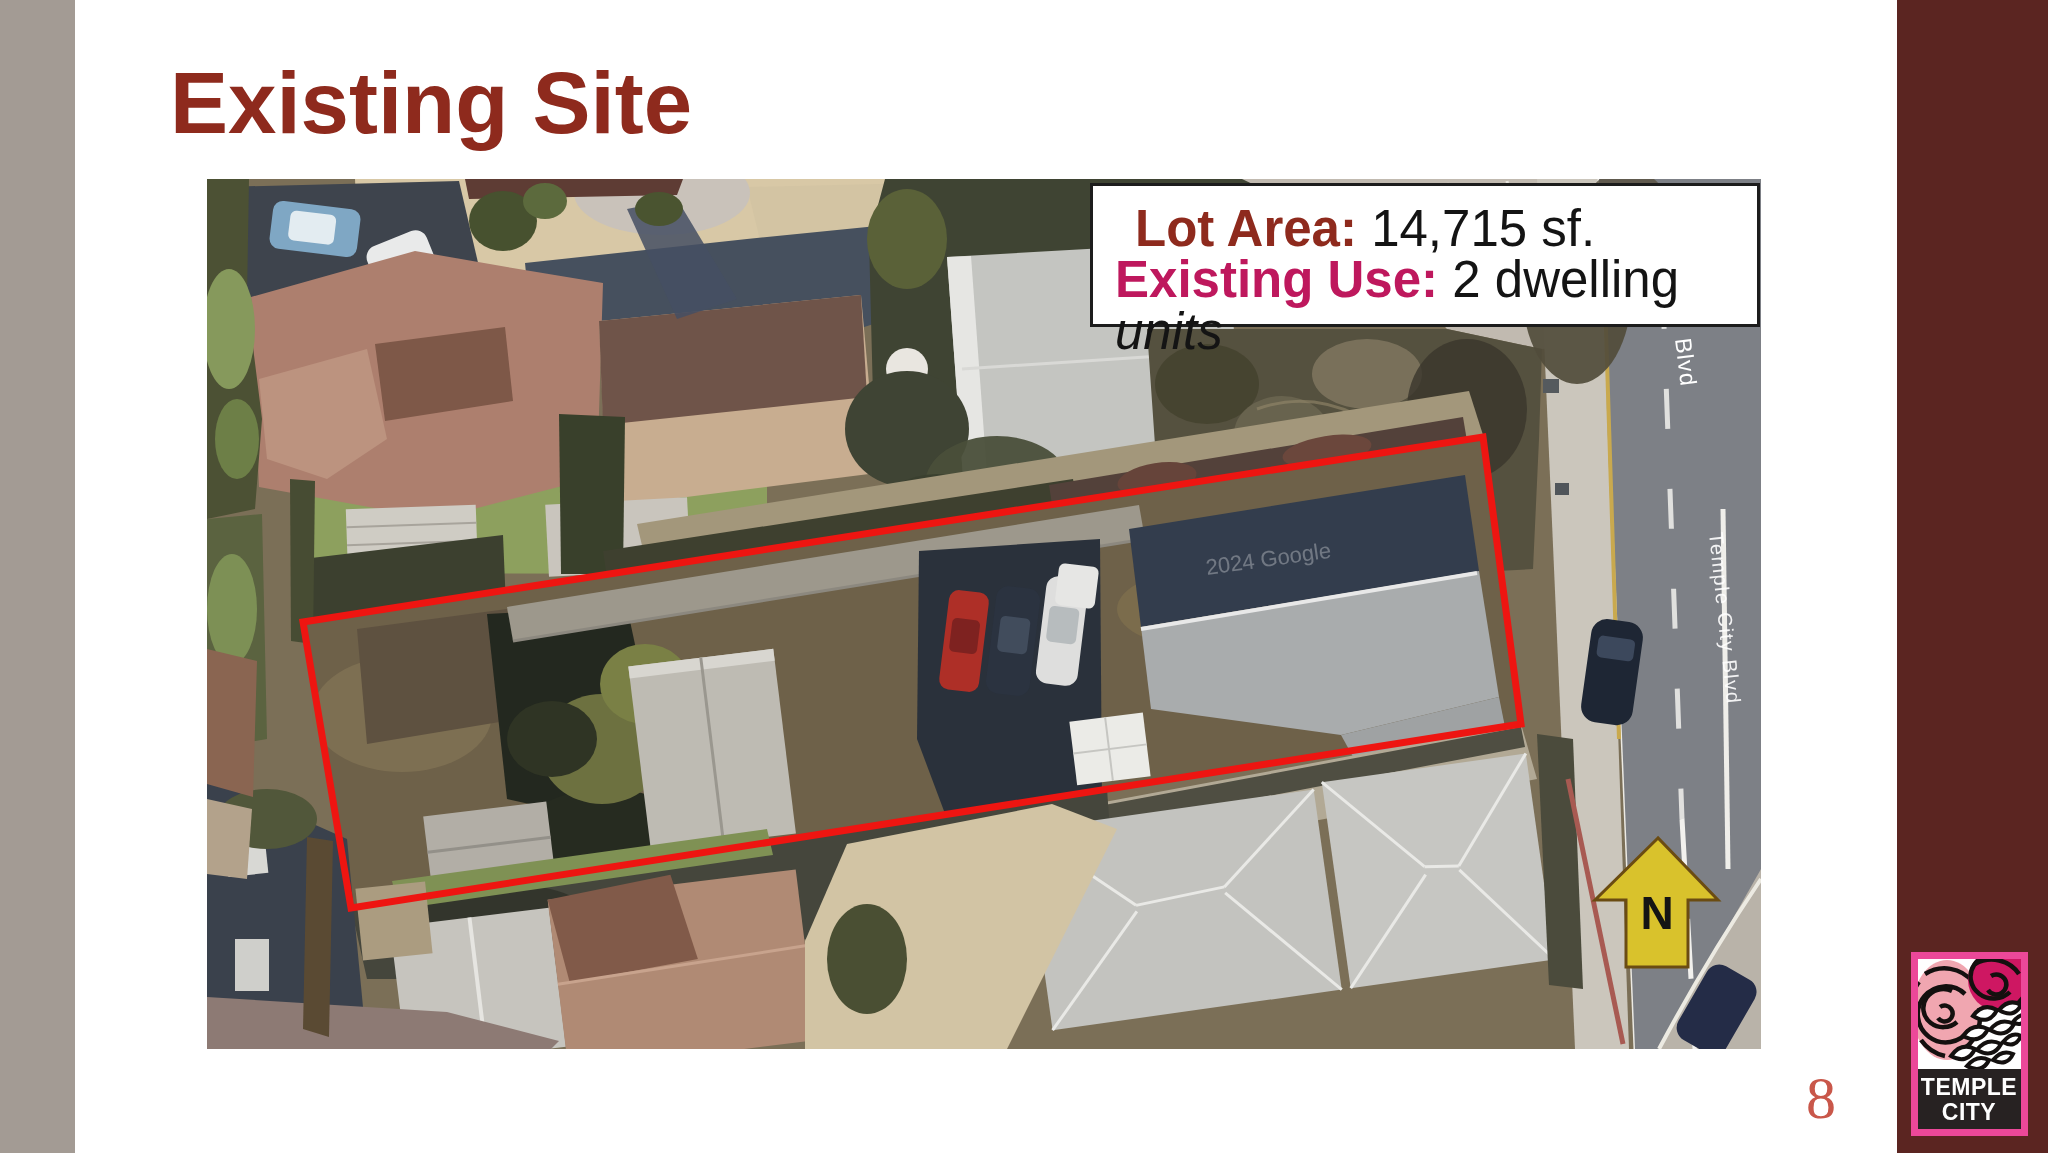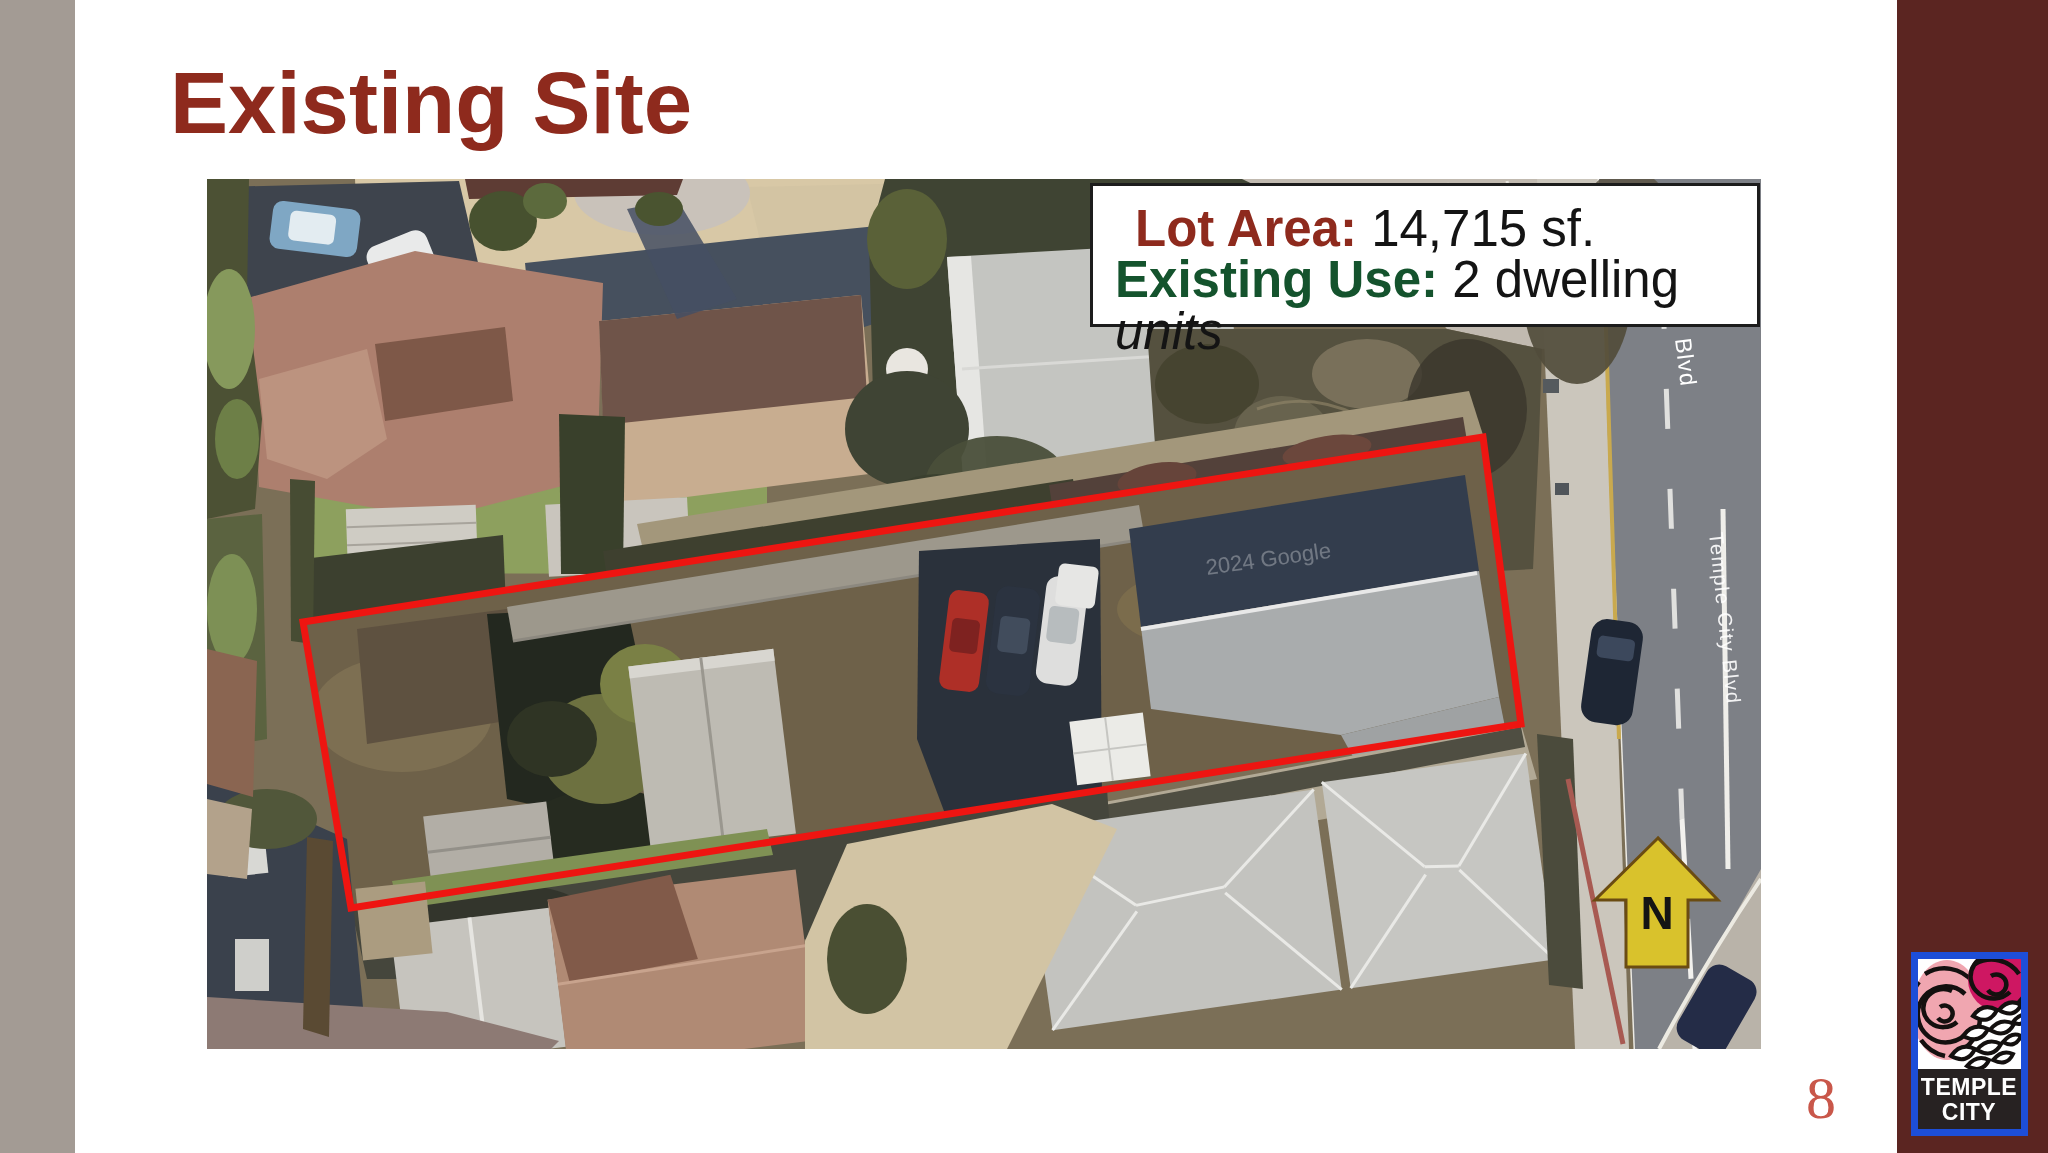"Existing Use:" b { color: #14532d -> #be185d }
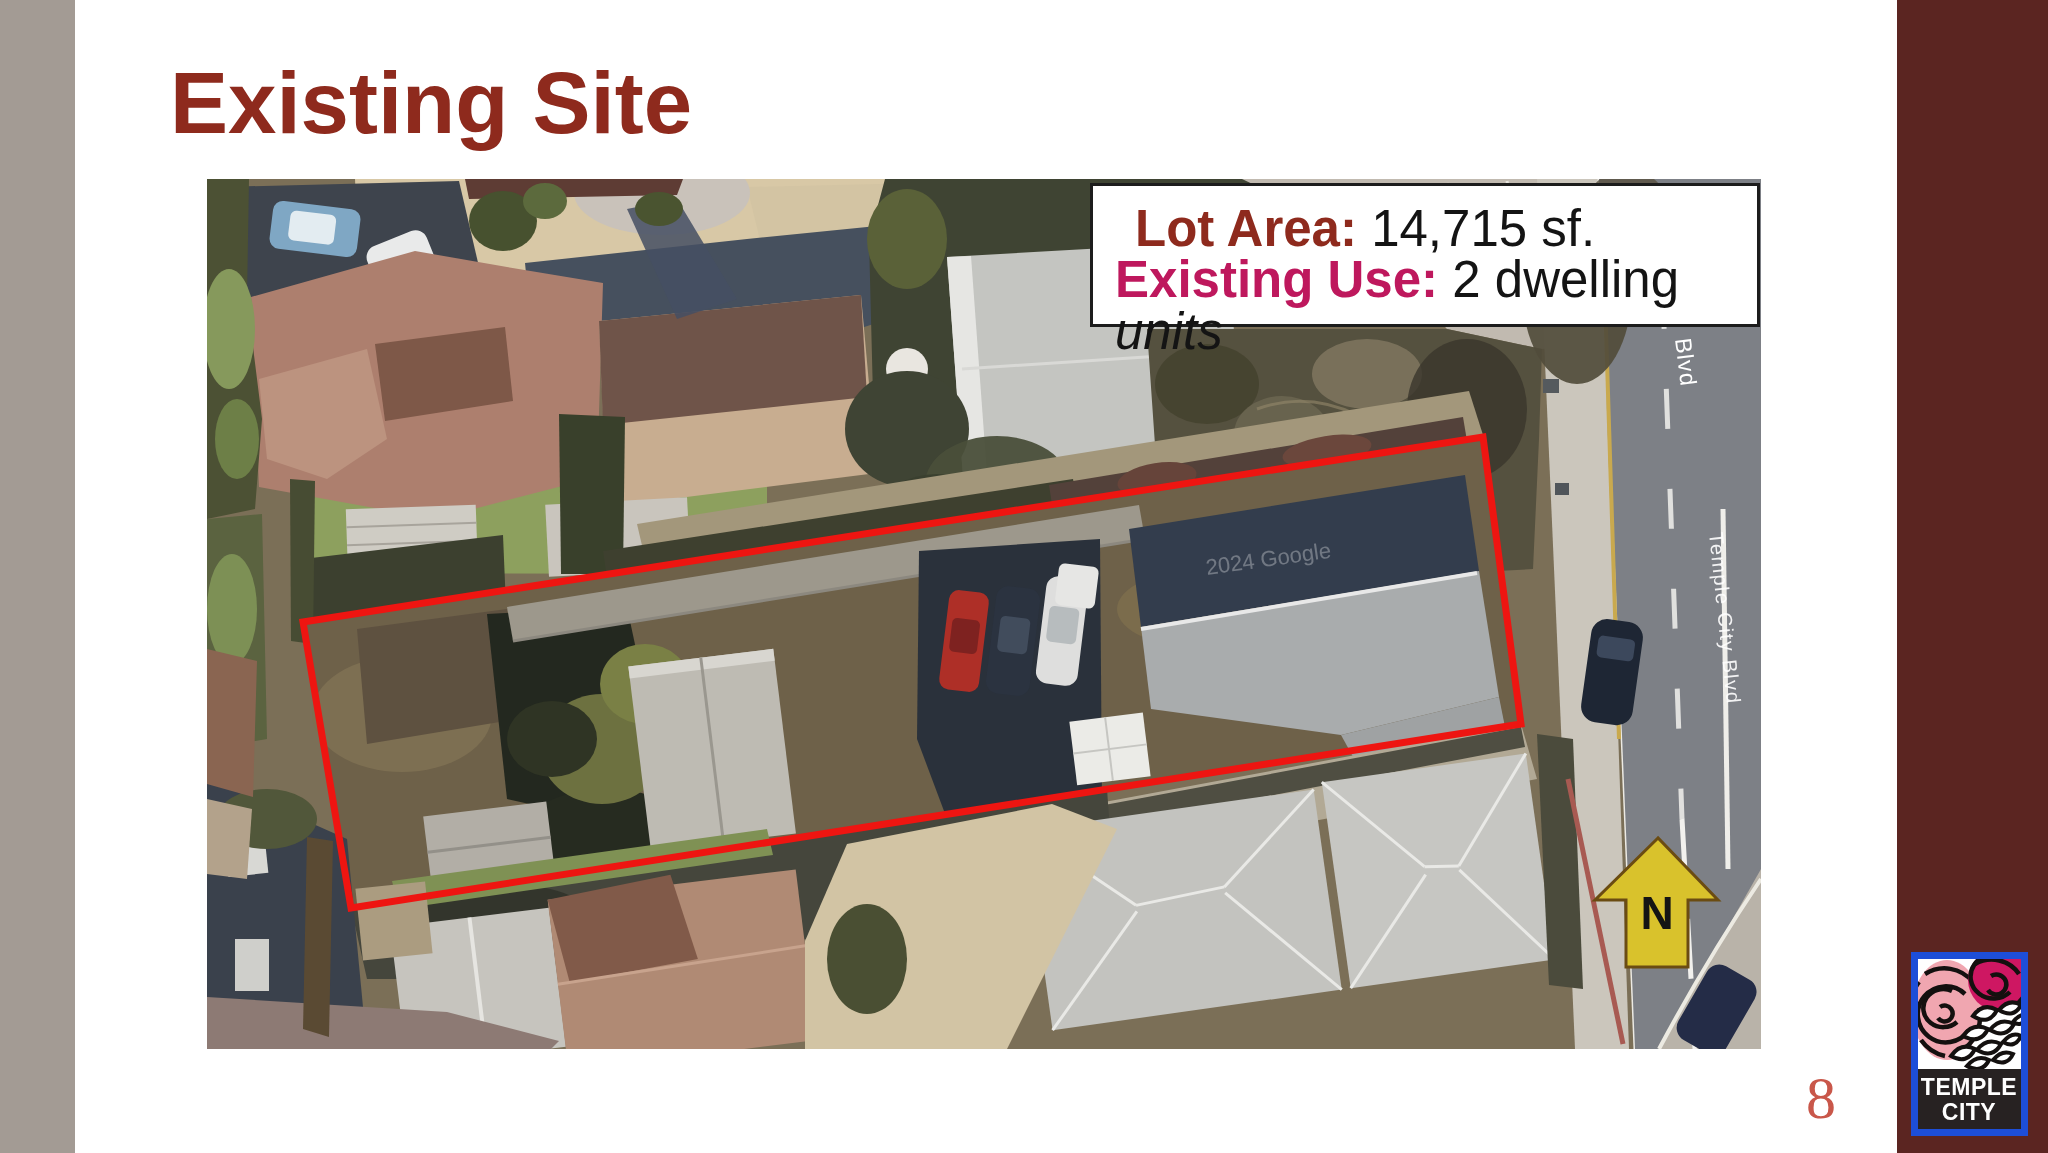"TEMPLE" div.abs { background: #1d4ed8 -> #ec4899 }
